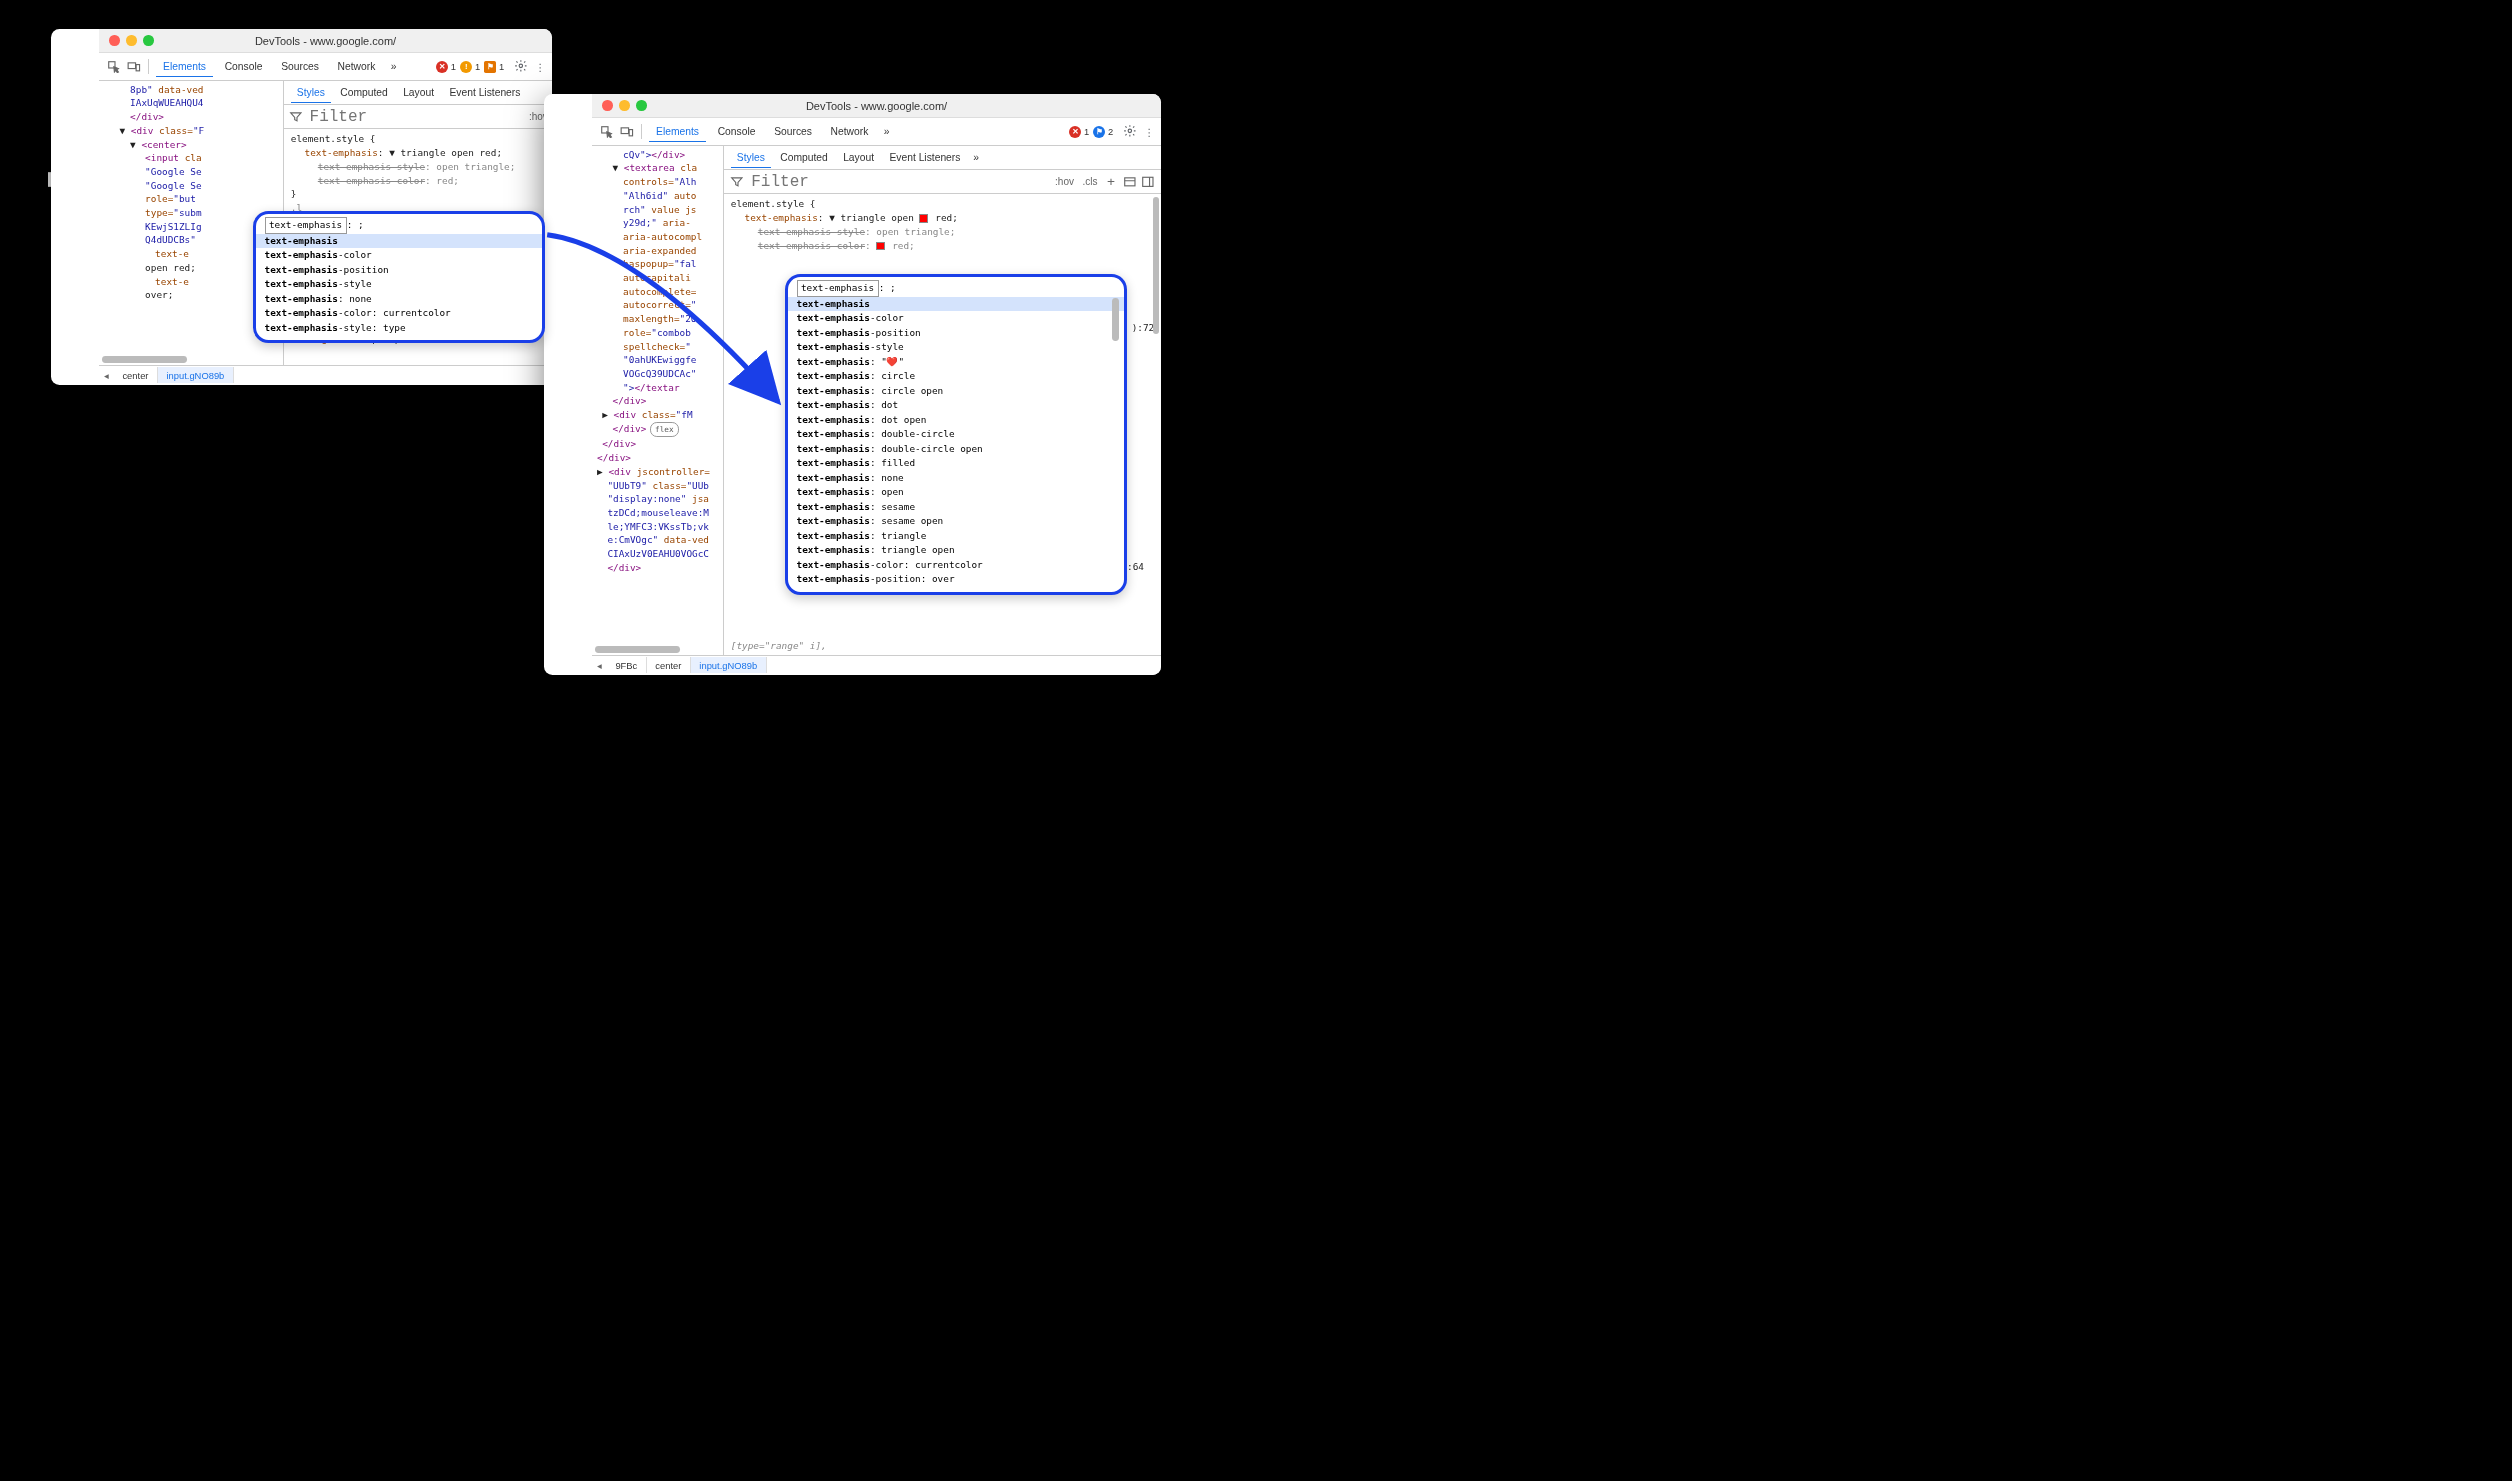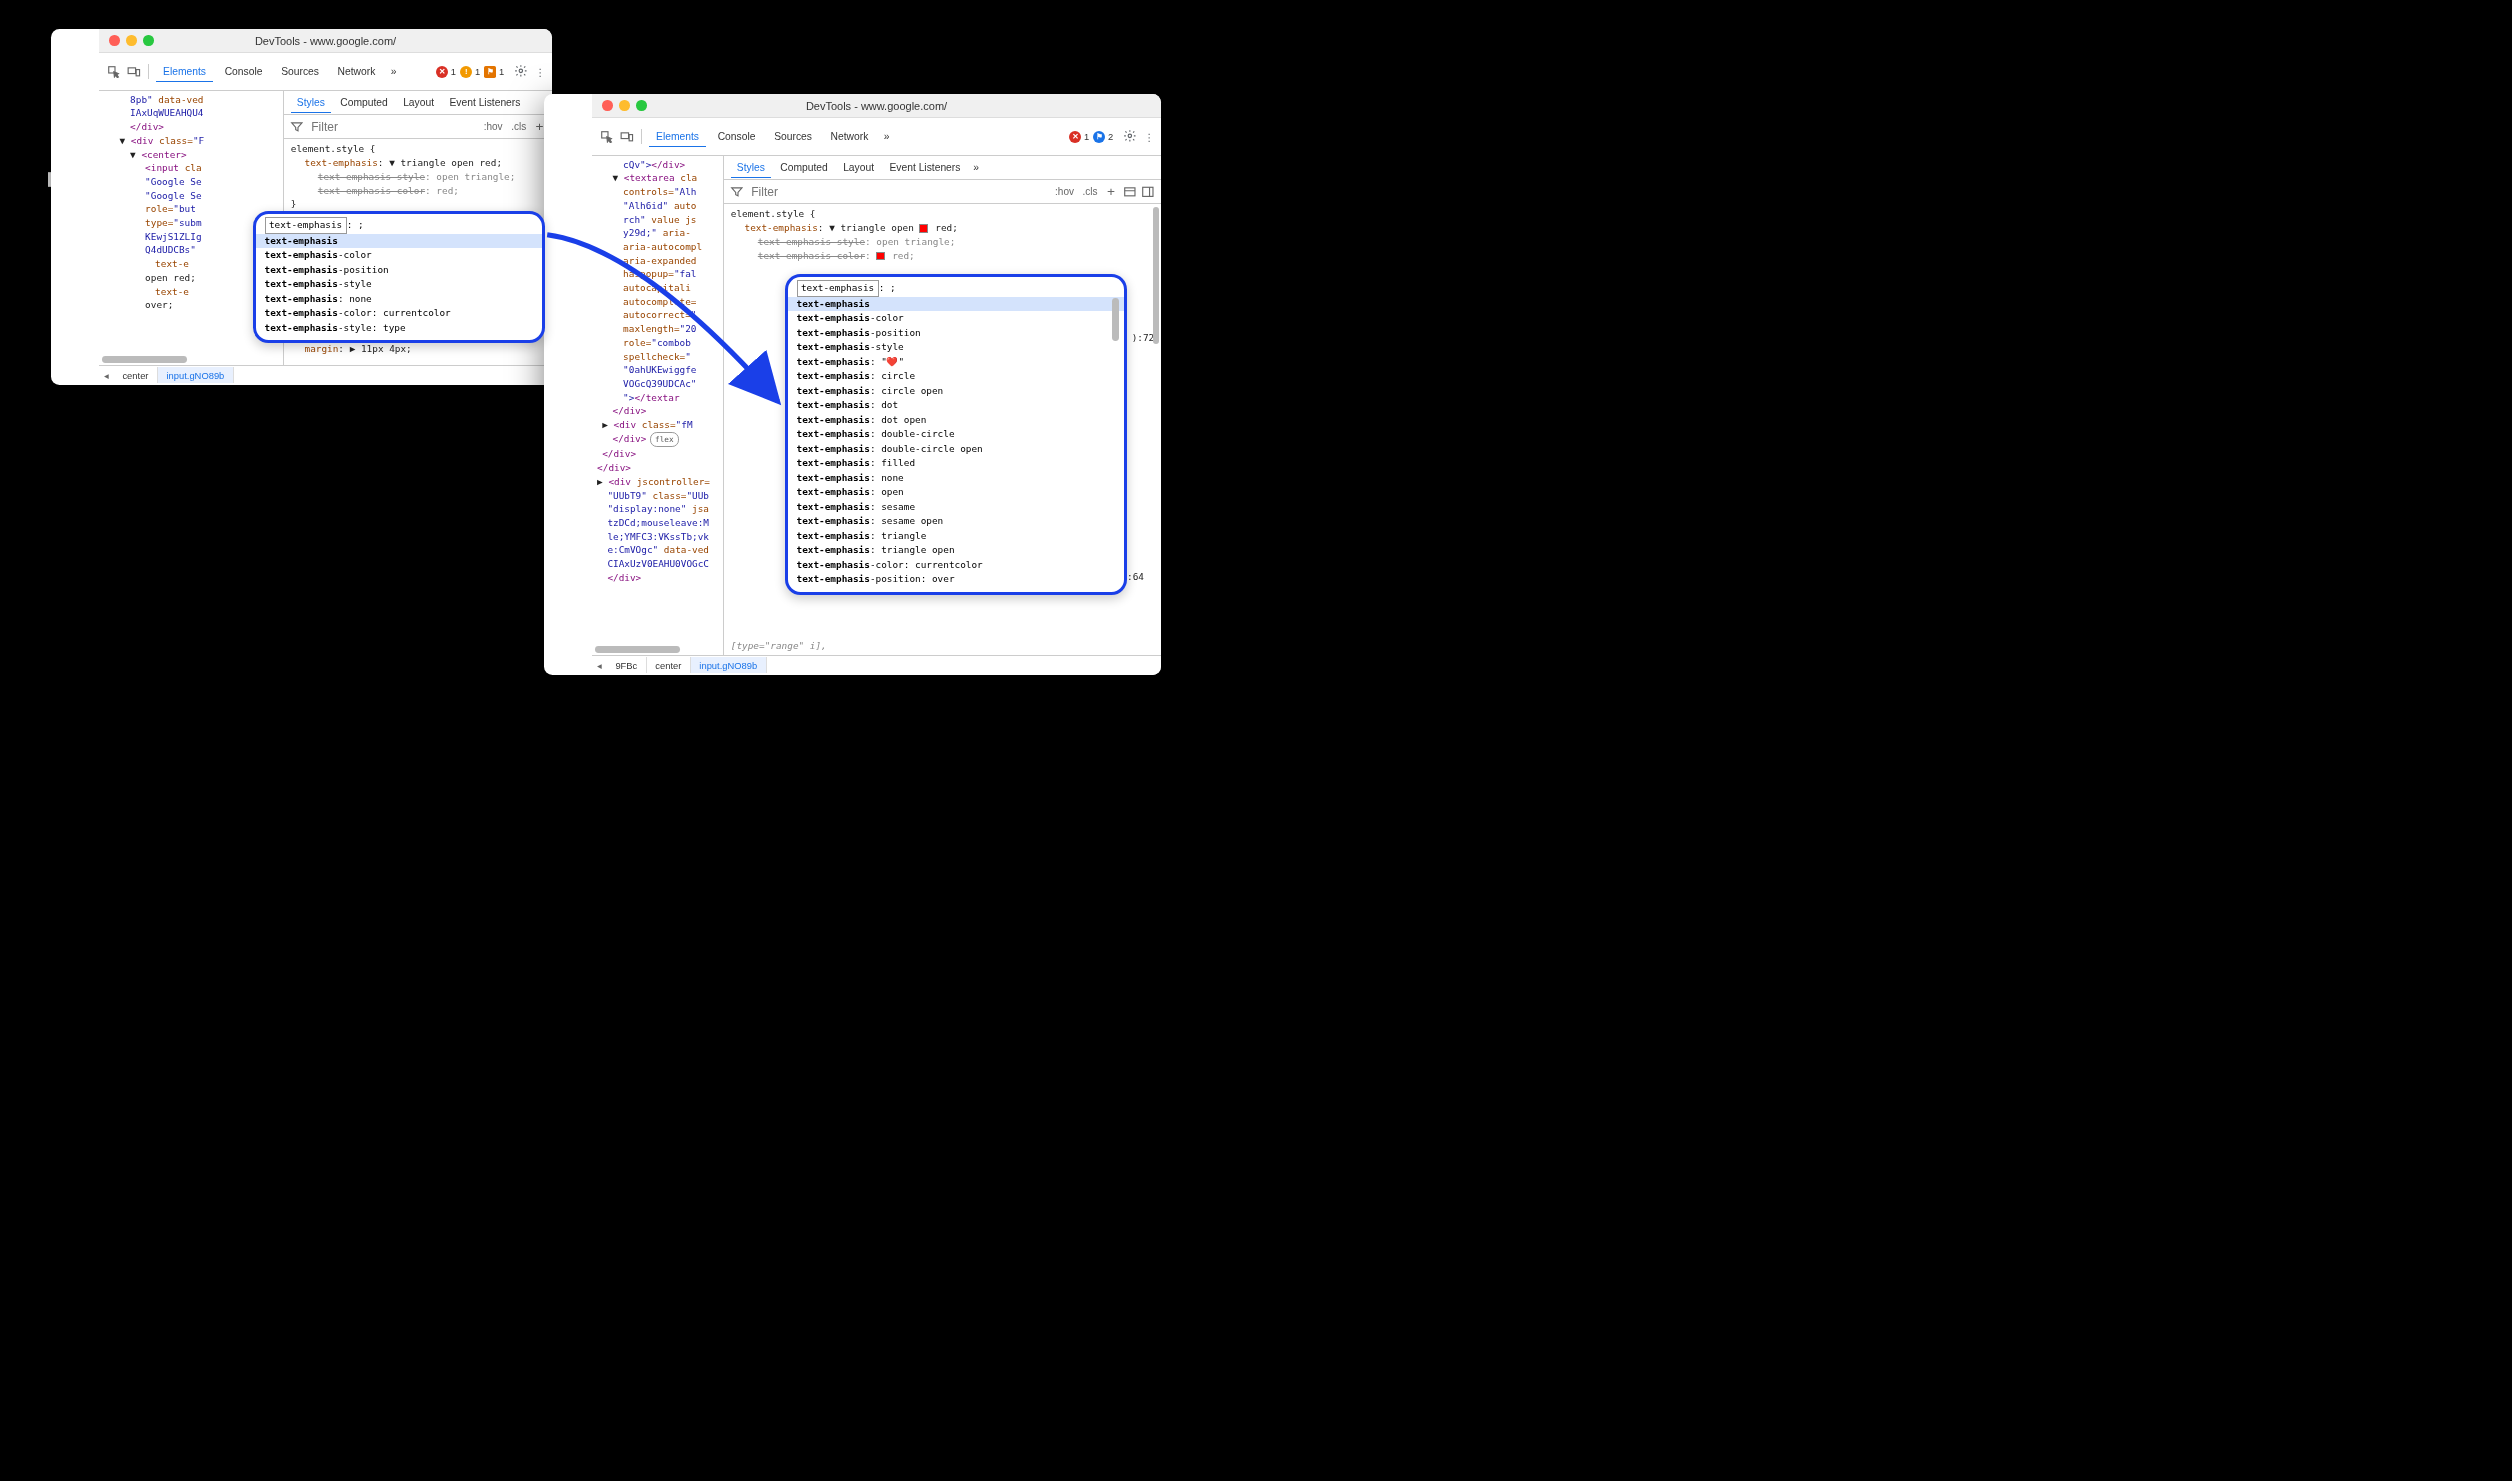"Elements" .toolbar { height: 38px -> 28px }
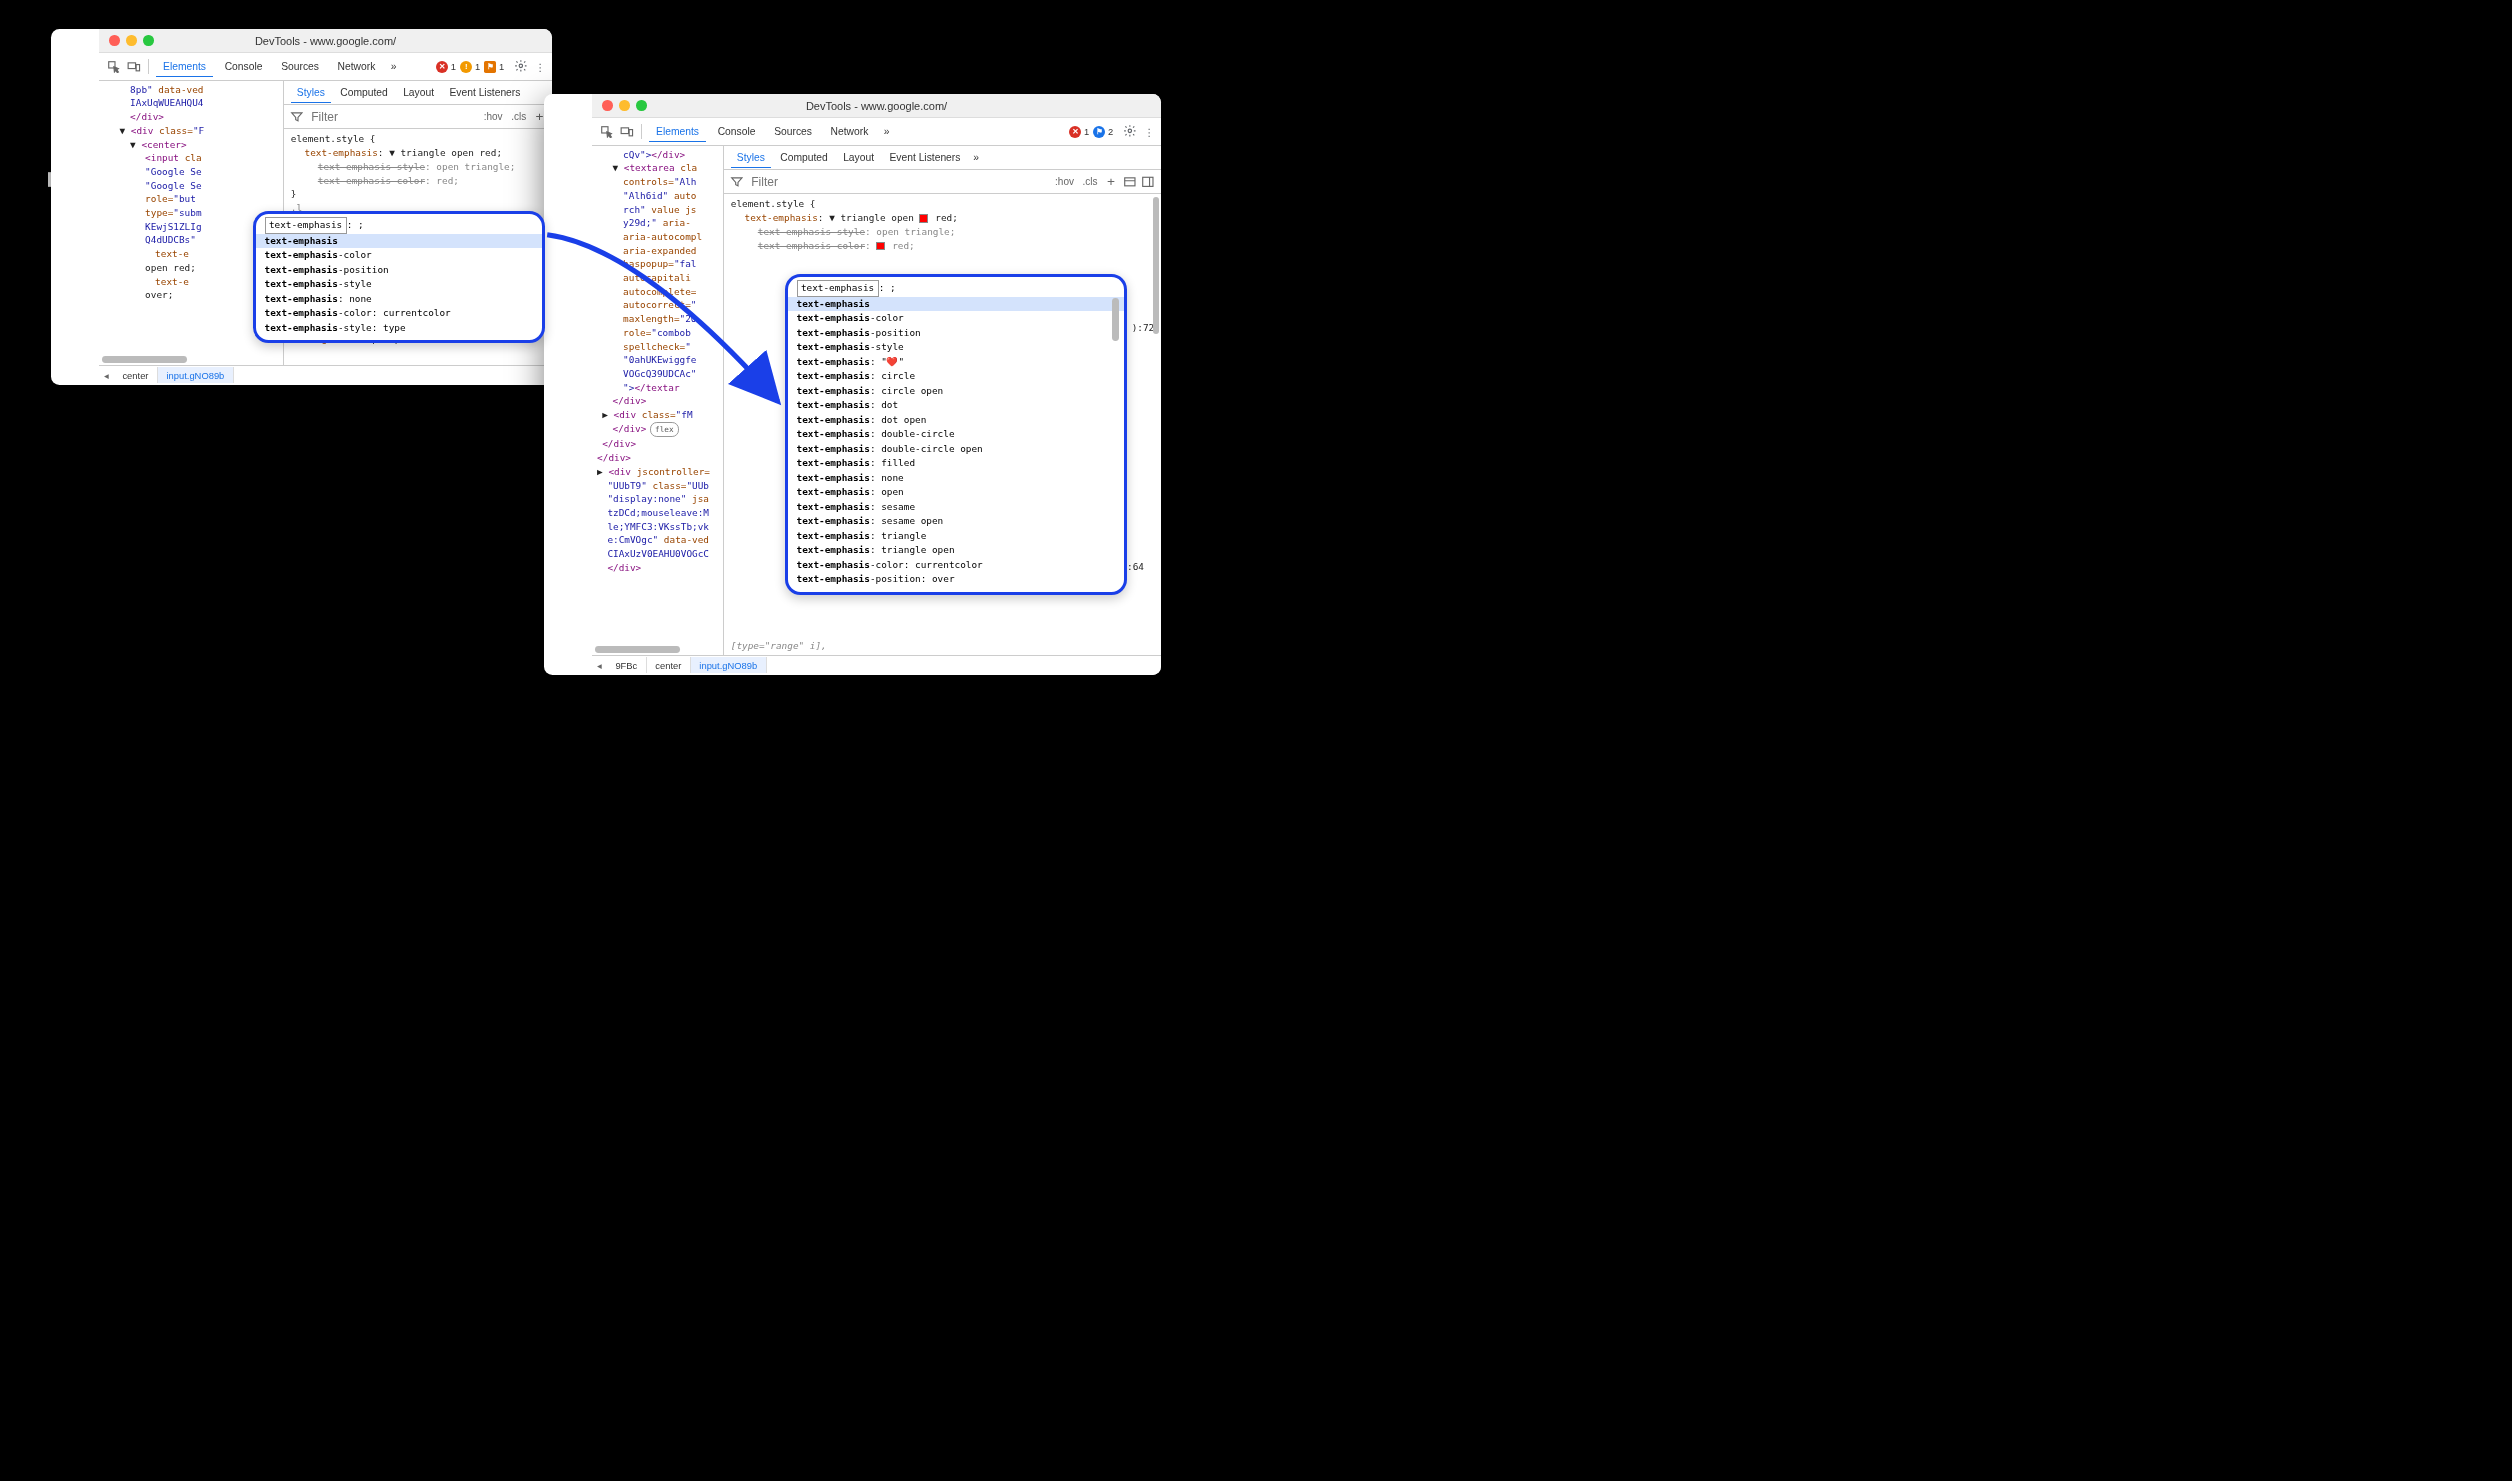"Filter" .filter-input { font-family: none -> Liberation Mono, monospace; font-size: 12px -> 16px }
